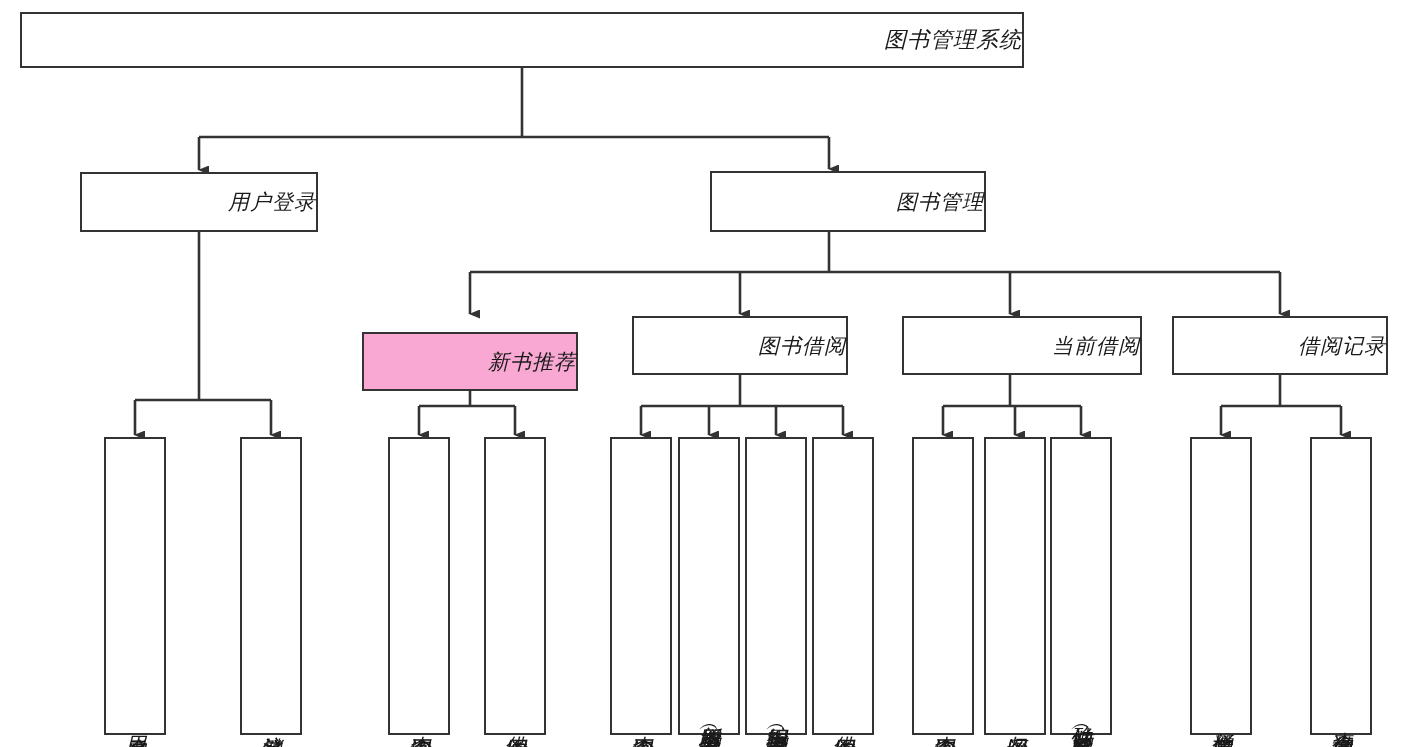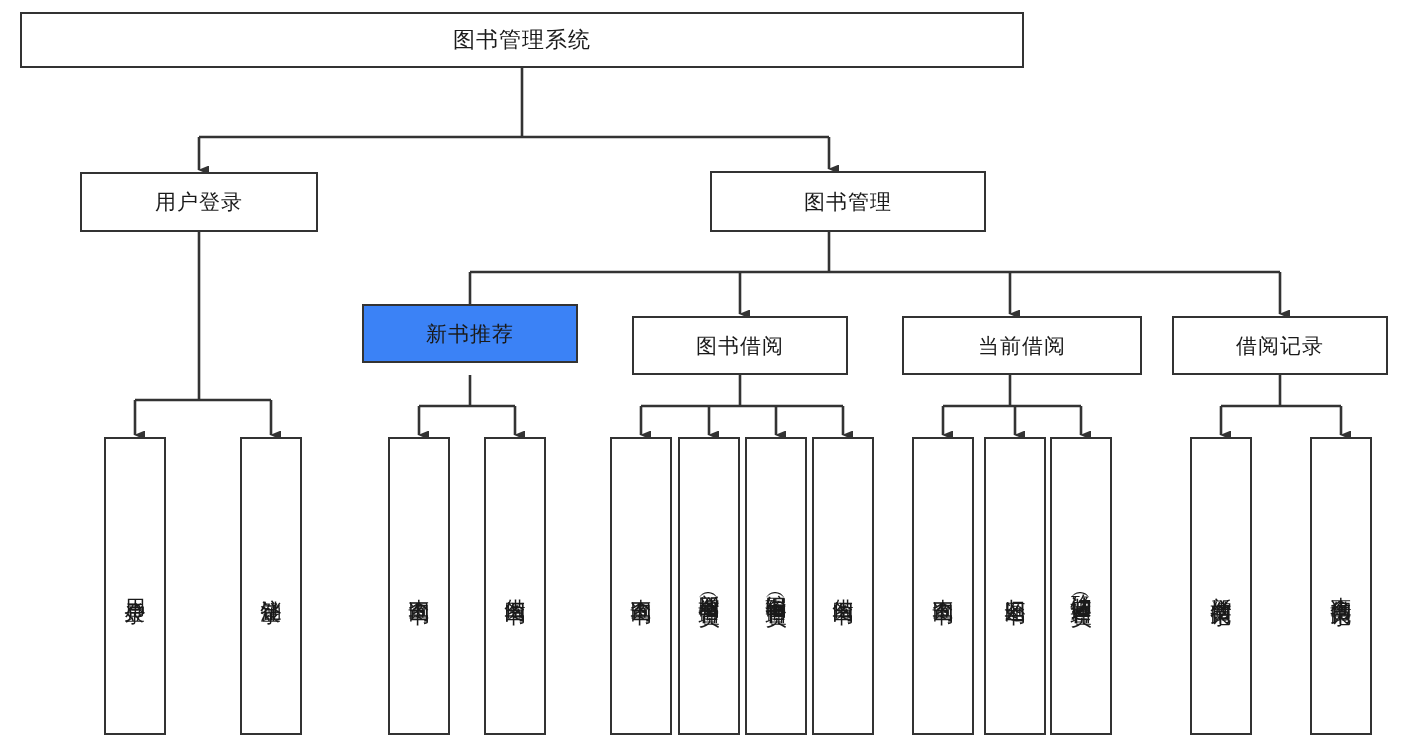"图书管理系统" .node { font-style: none -> italic; justify-content: center -> flex-end }
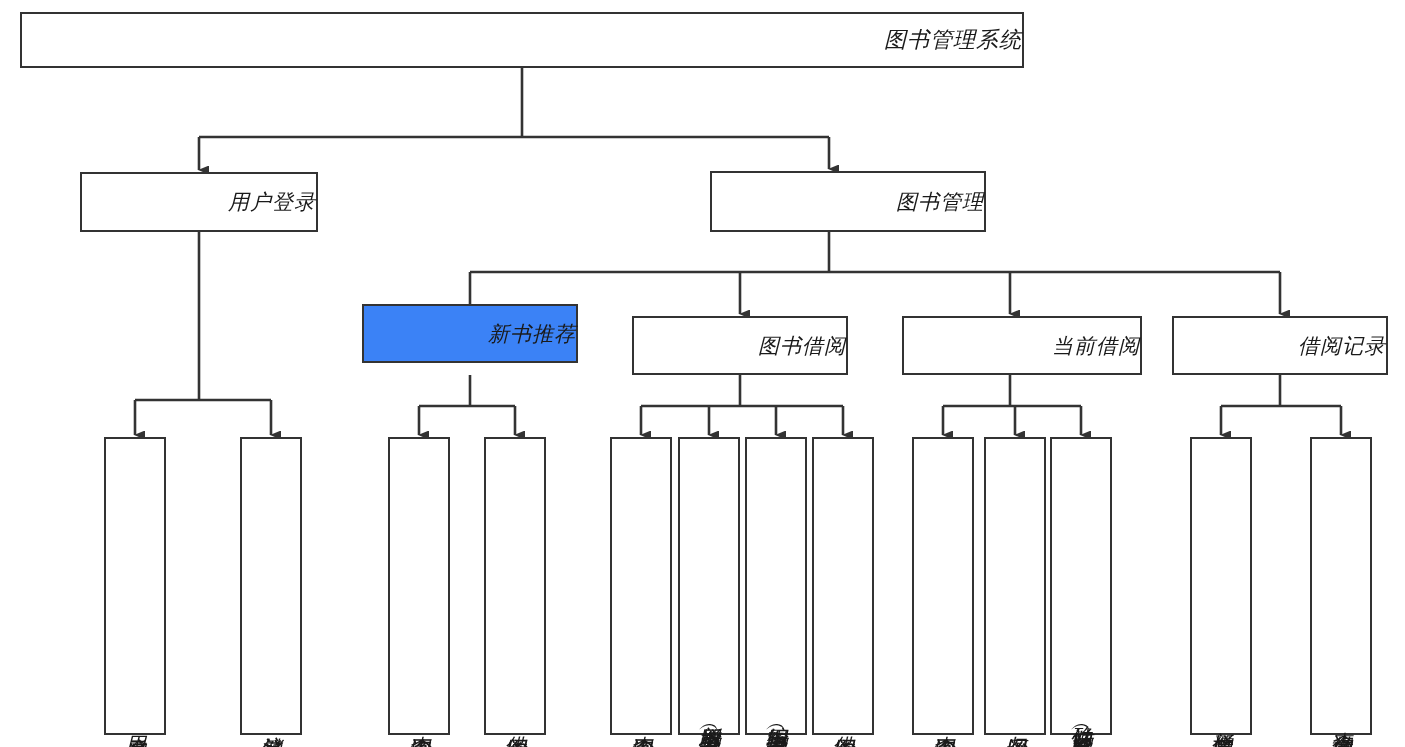"新书推荐" div.node { background: #3b82f6 -> #f9a8d4; top: 304px -> 332px }
